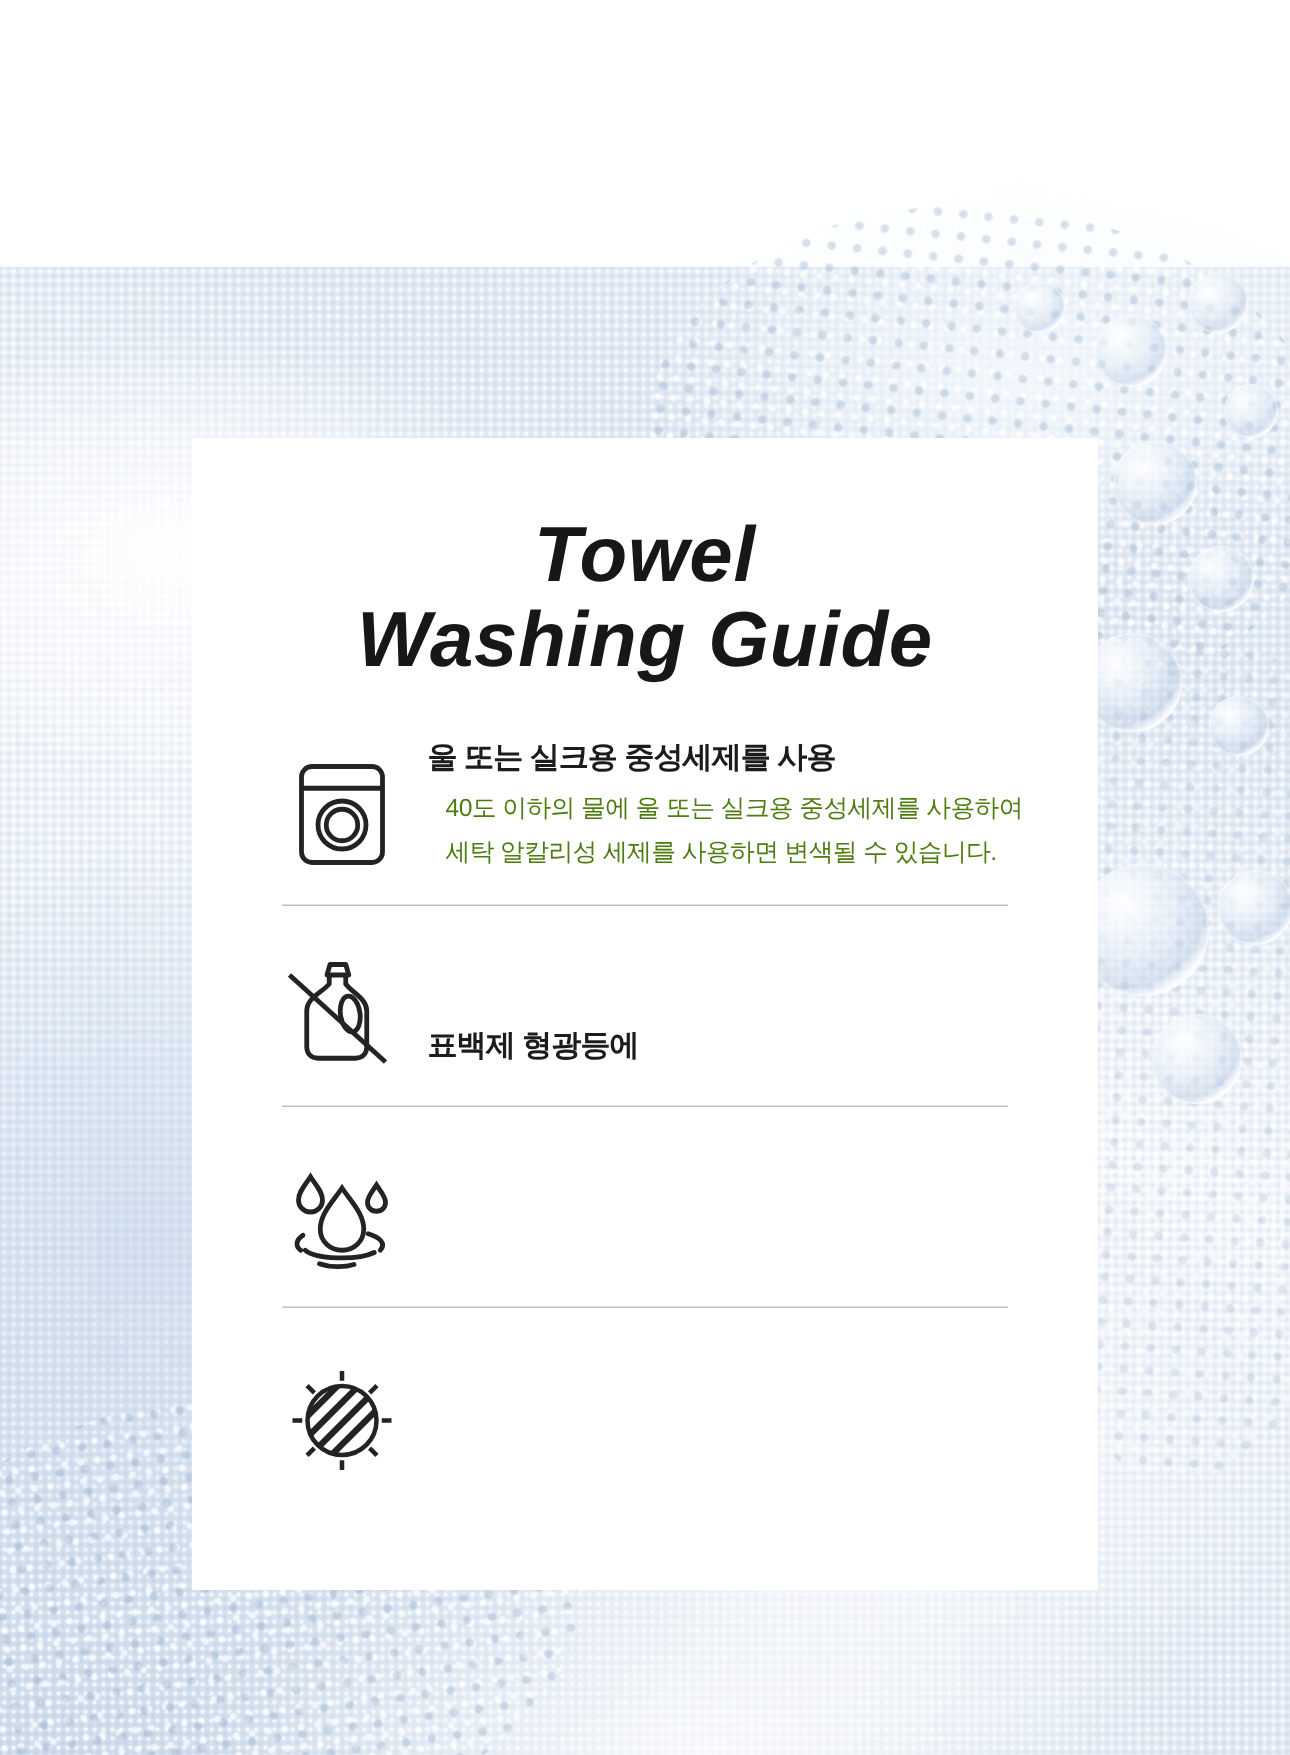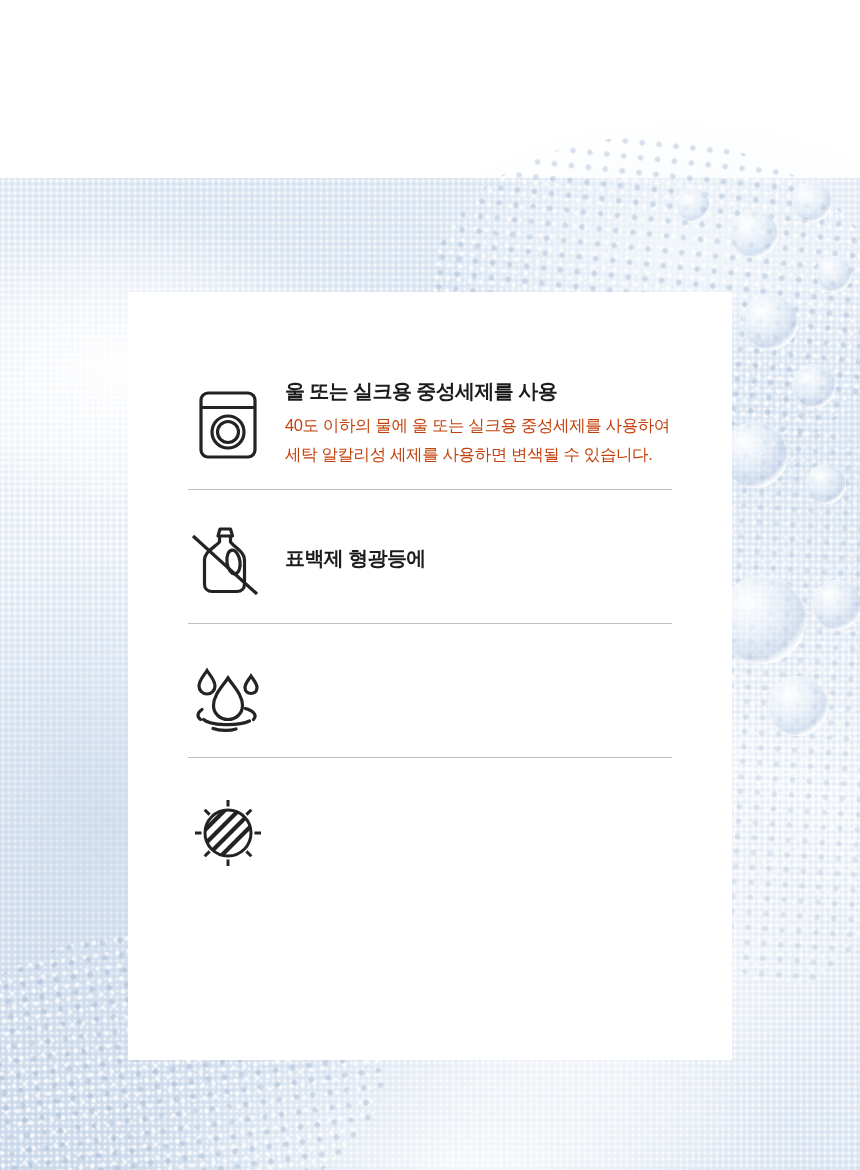"Towel" div.main-title { html: none -> <div> <div>Towel</div> <div>Washing Guide</div> </div> }
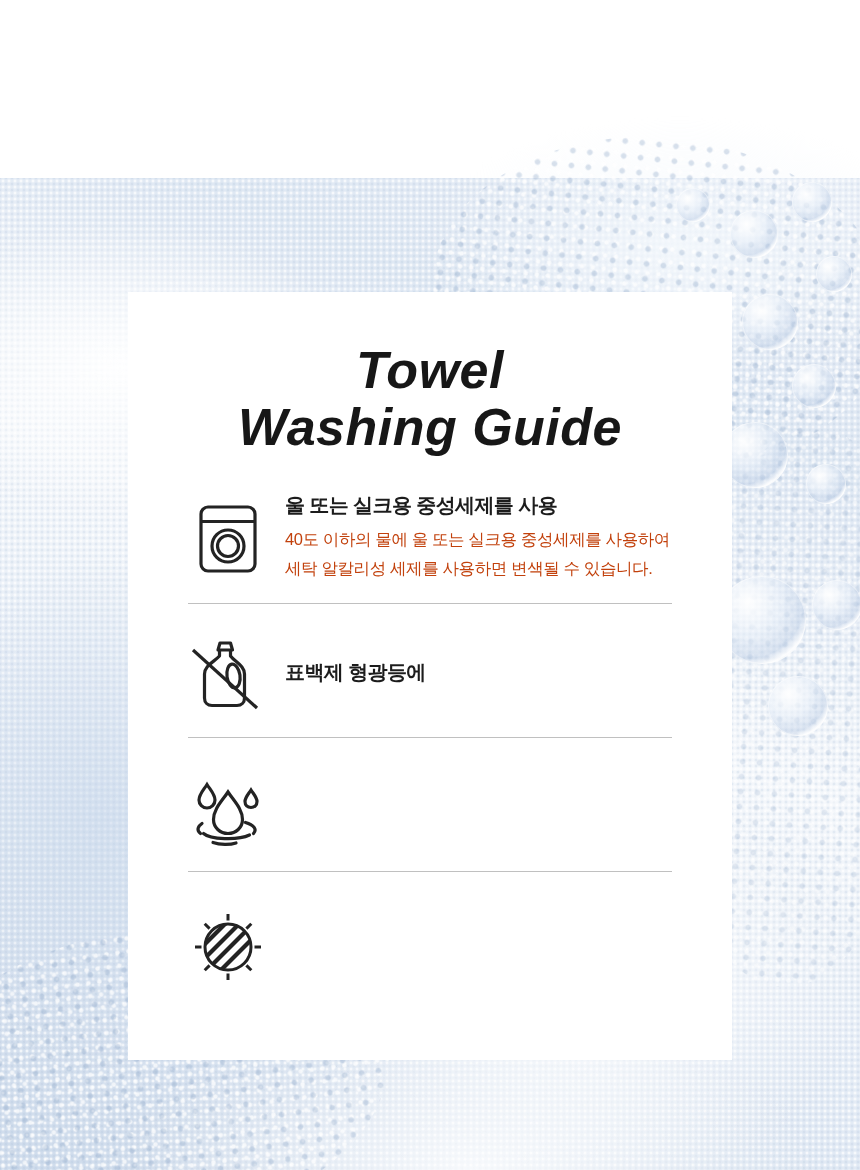"울 또는 실크용 중성세제를 사용" .section { align-items: center -> flex-end }
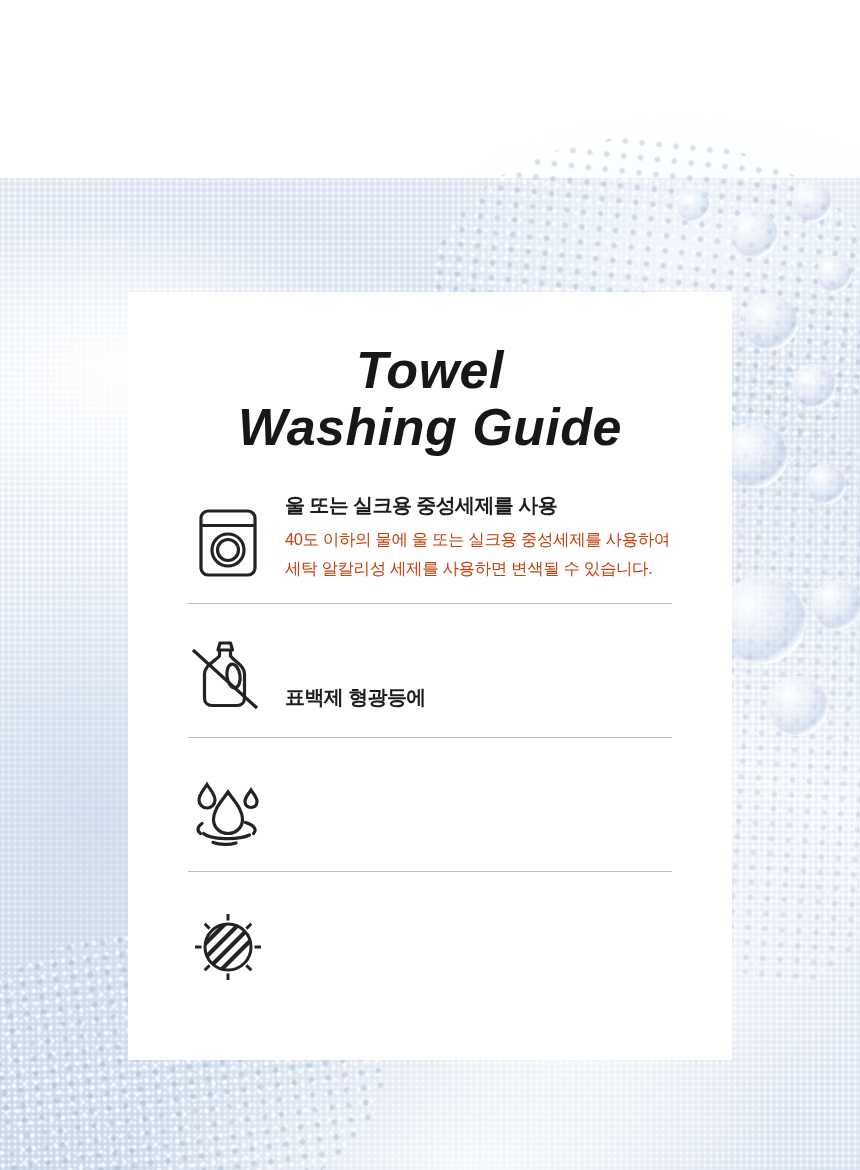"40도 이하의 물에 울 또는" .section-body { color: #c2410c -> #4d7c0f; margin-left: none -> 12px }
